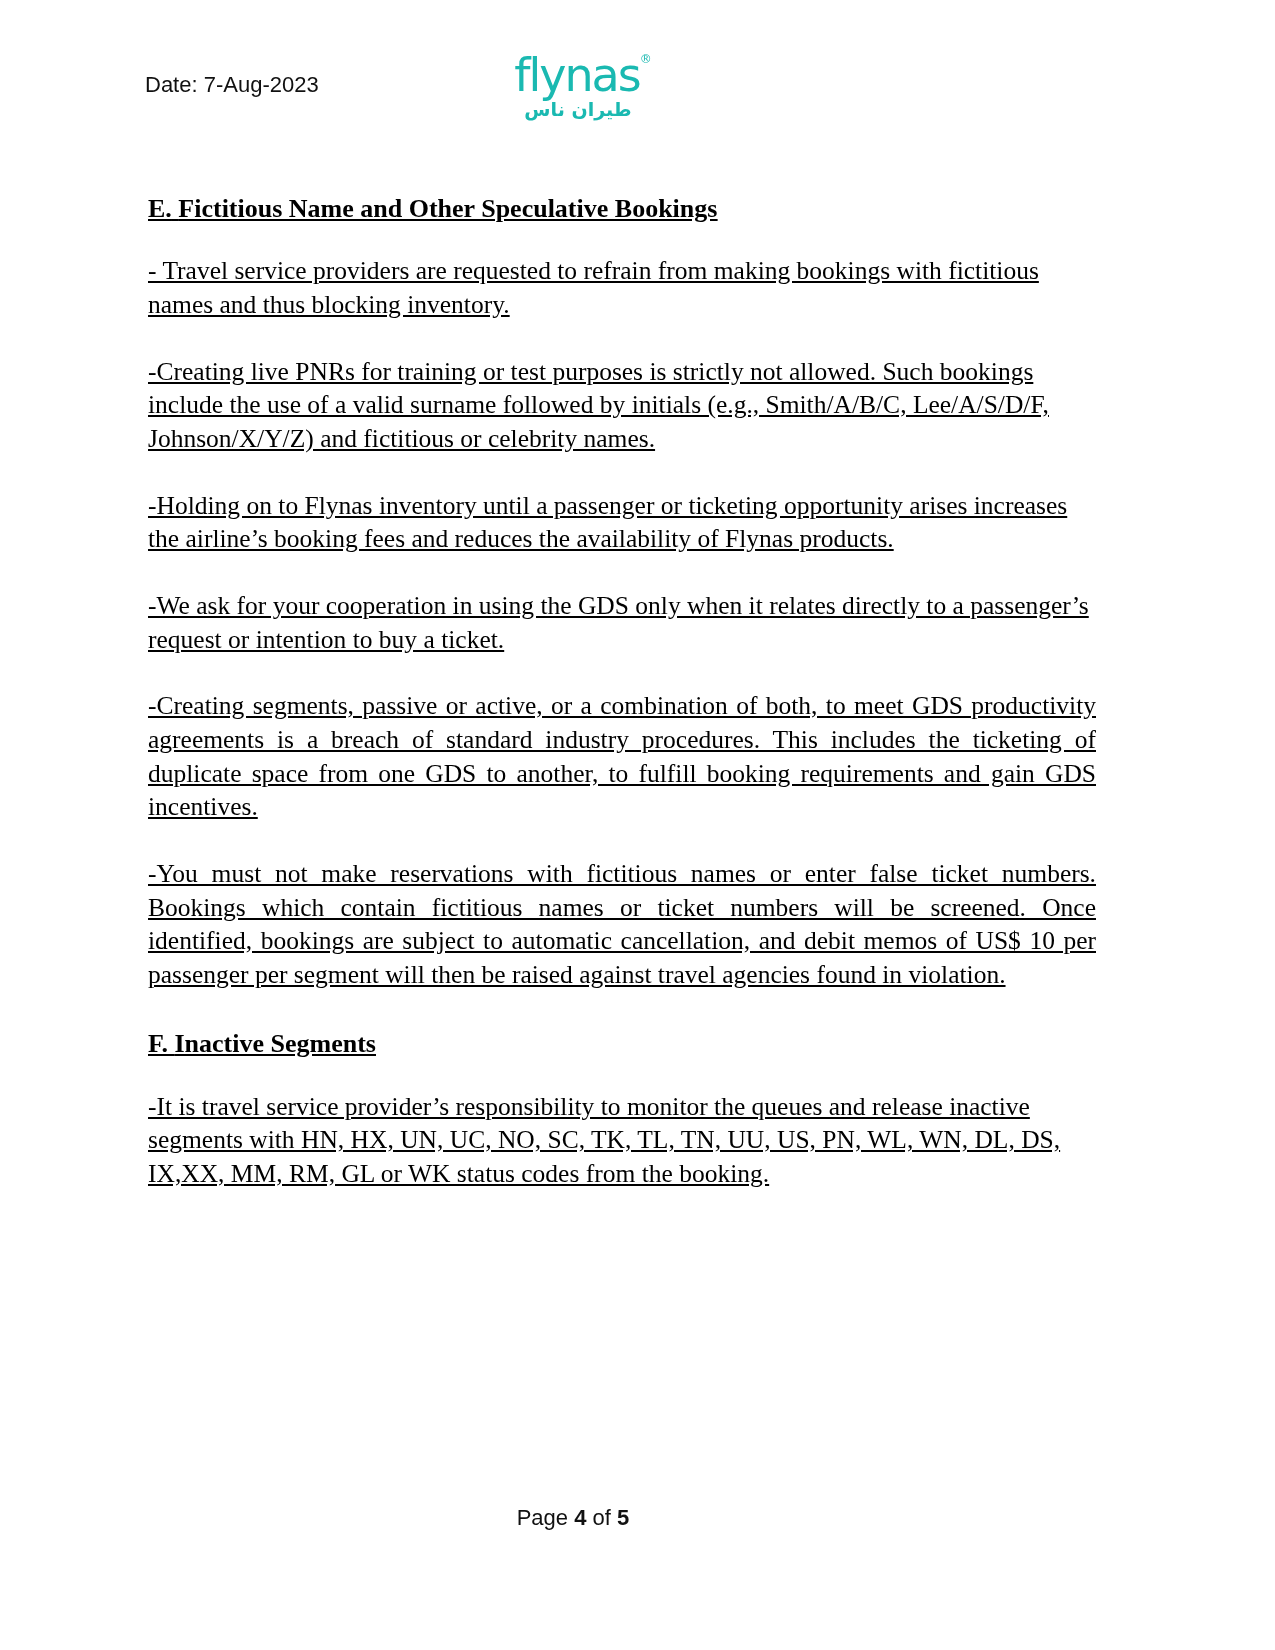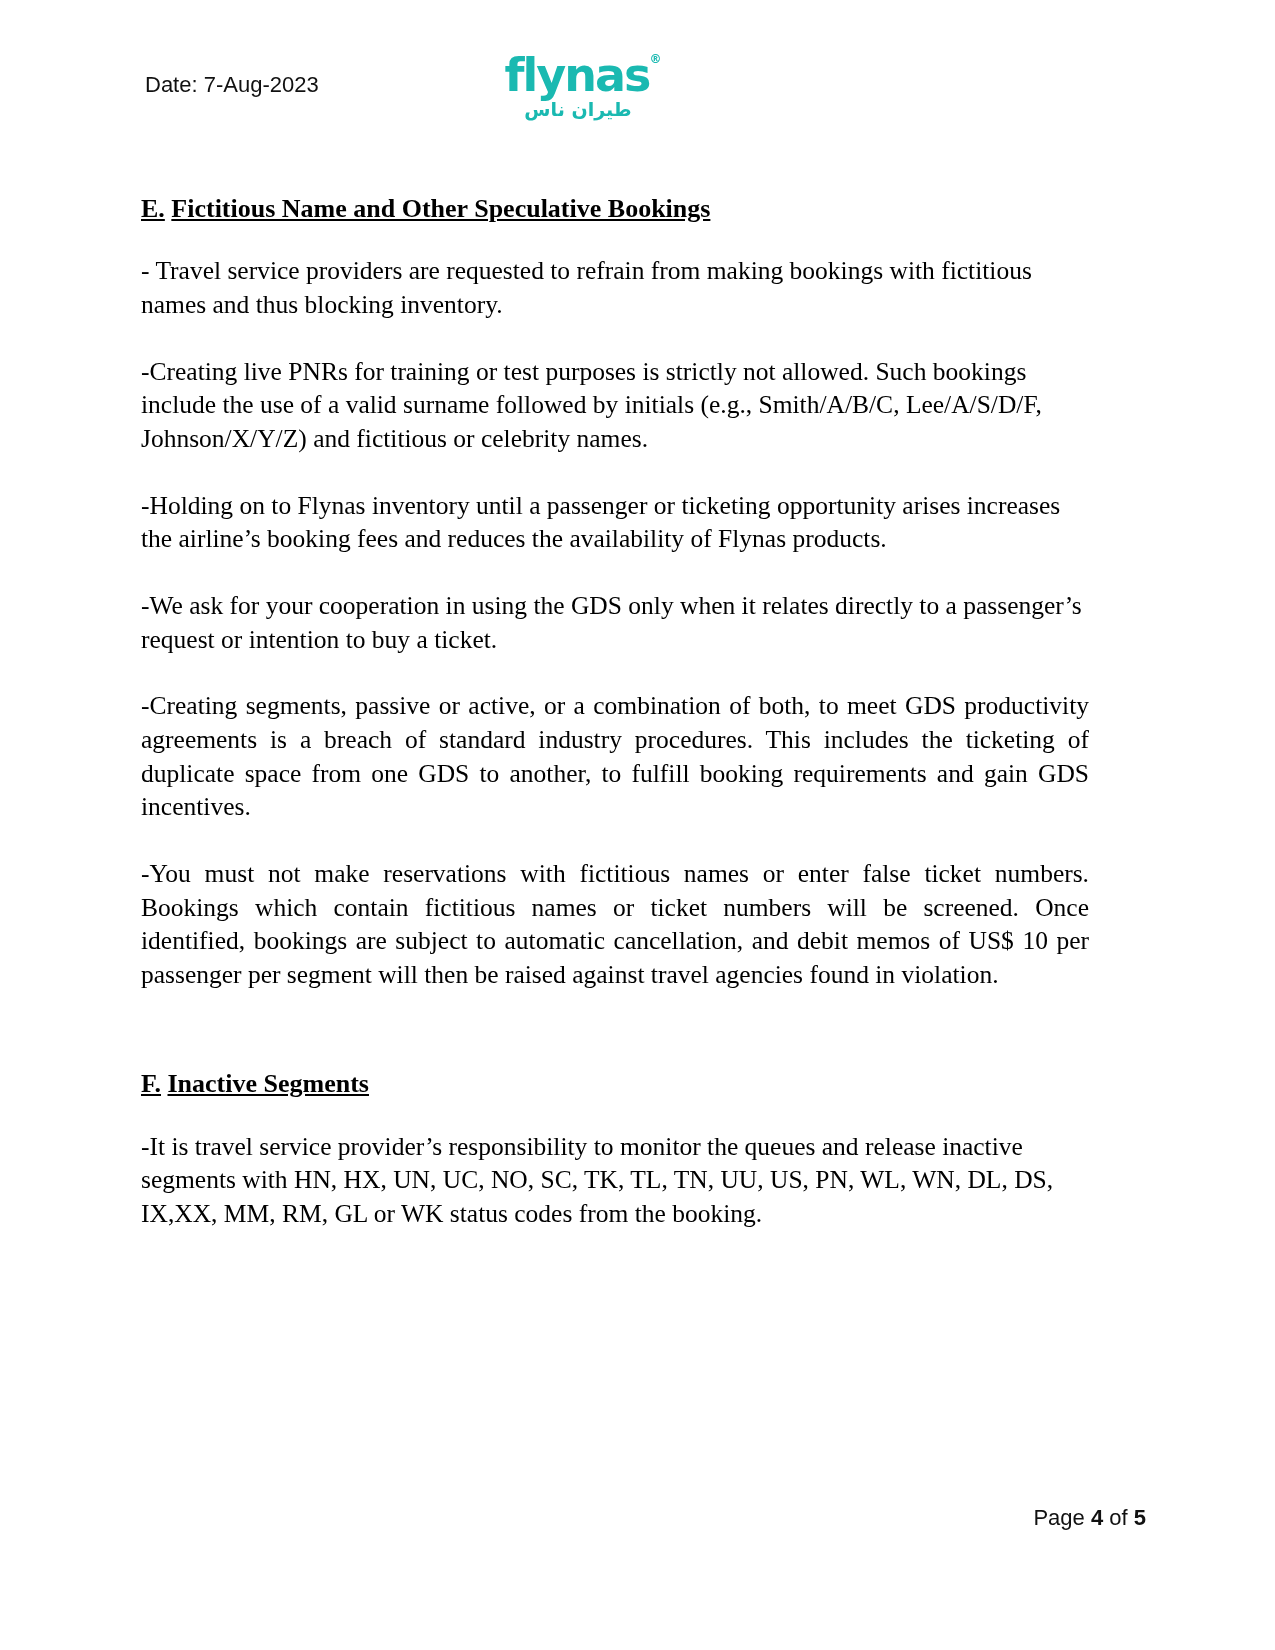"flynas®" .logo-word { font-weight: bold -> normal }
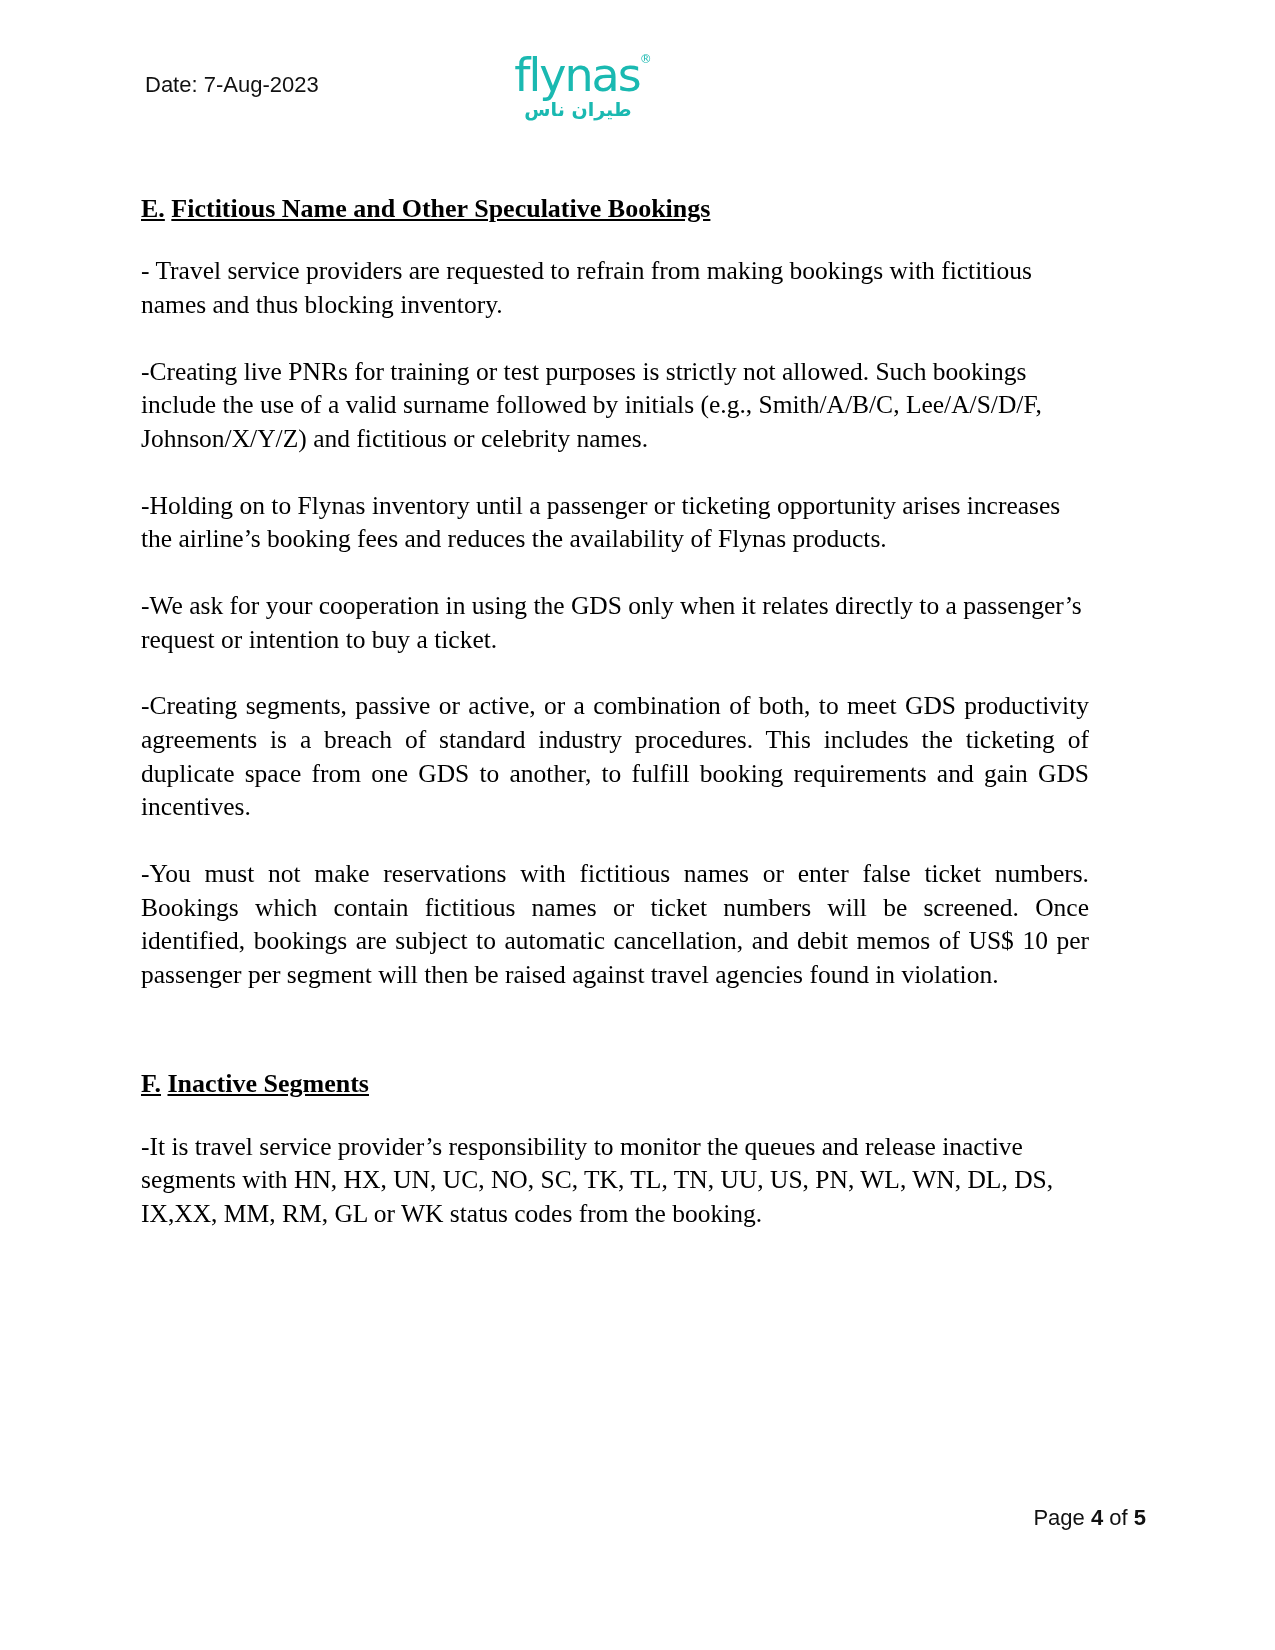"E. Fictitious Name and Other" .content { left: 141px -> 148px; text-decoration: none -> underline }
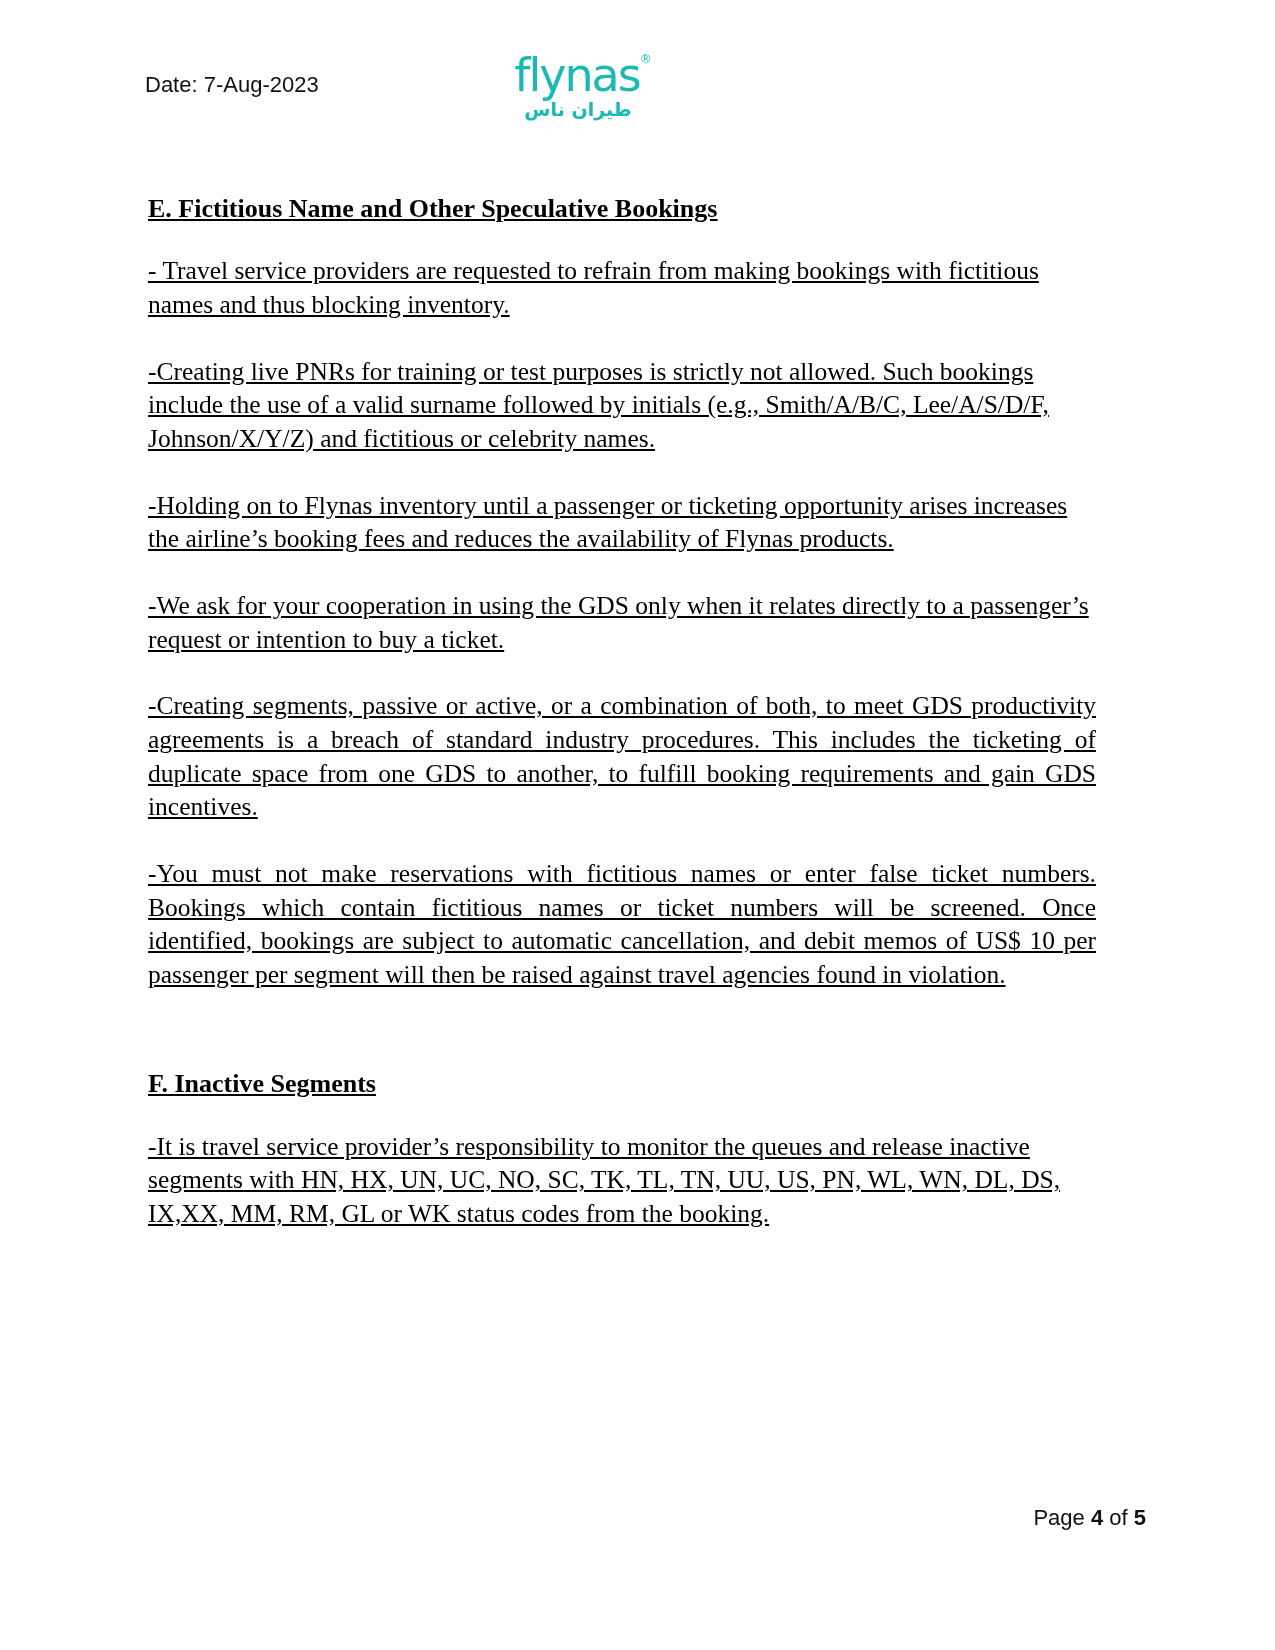"F. Inactive Segments" .section-f { margin-top: 76px -> 36px }
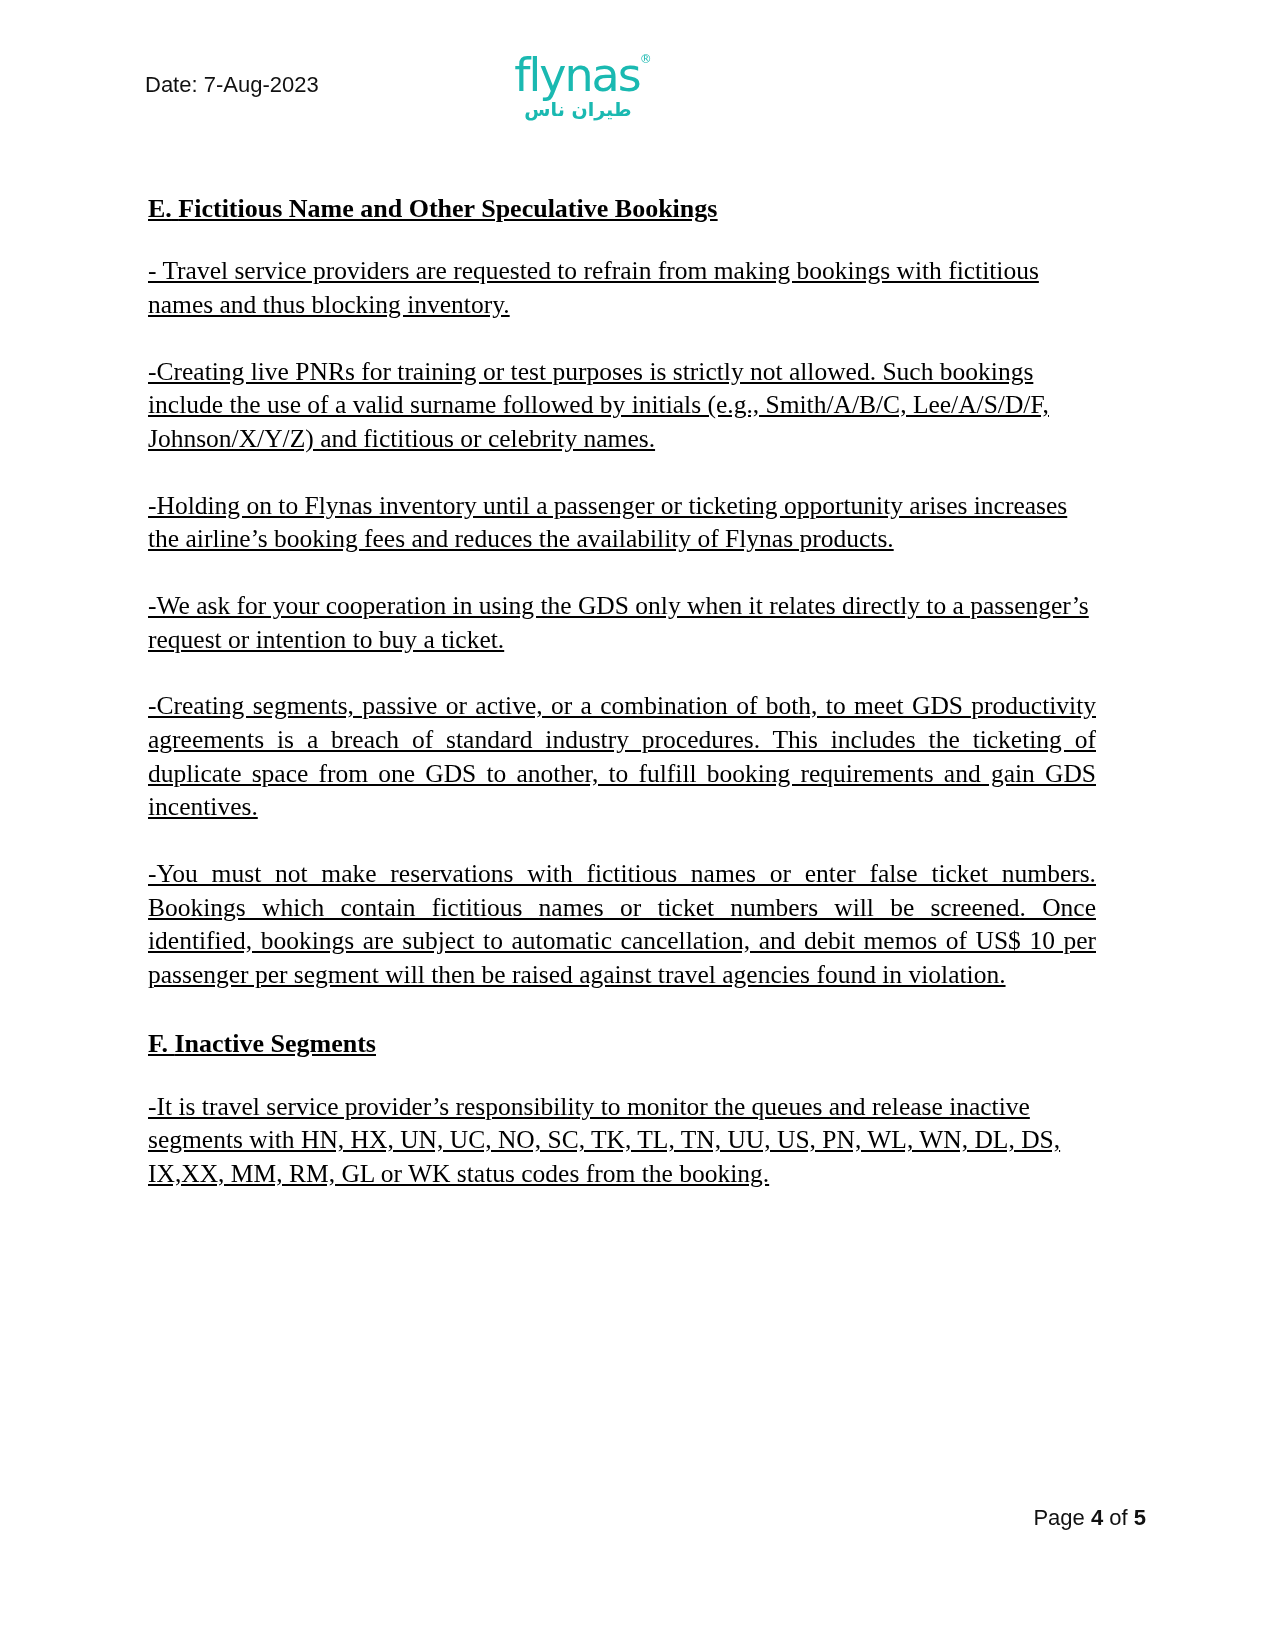"Page 4 of 5" .page-footer { text-align: right -> center }
